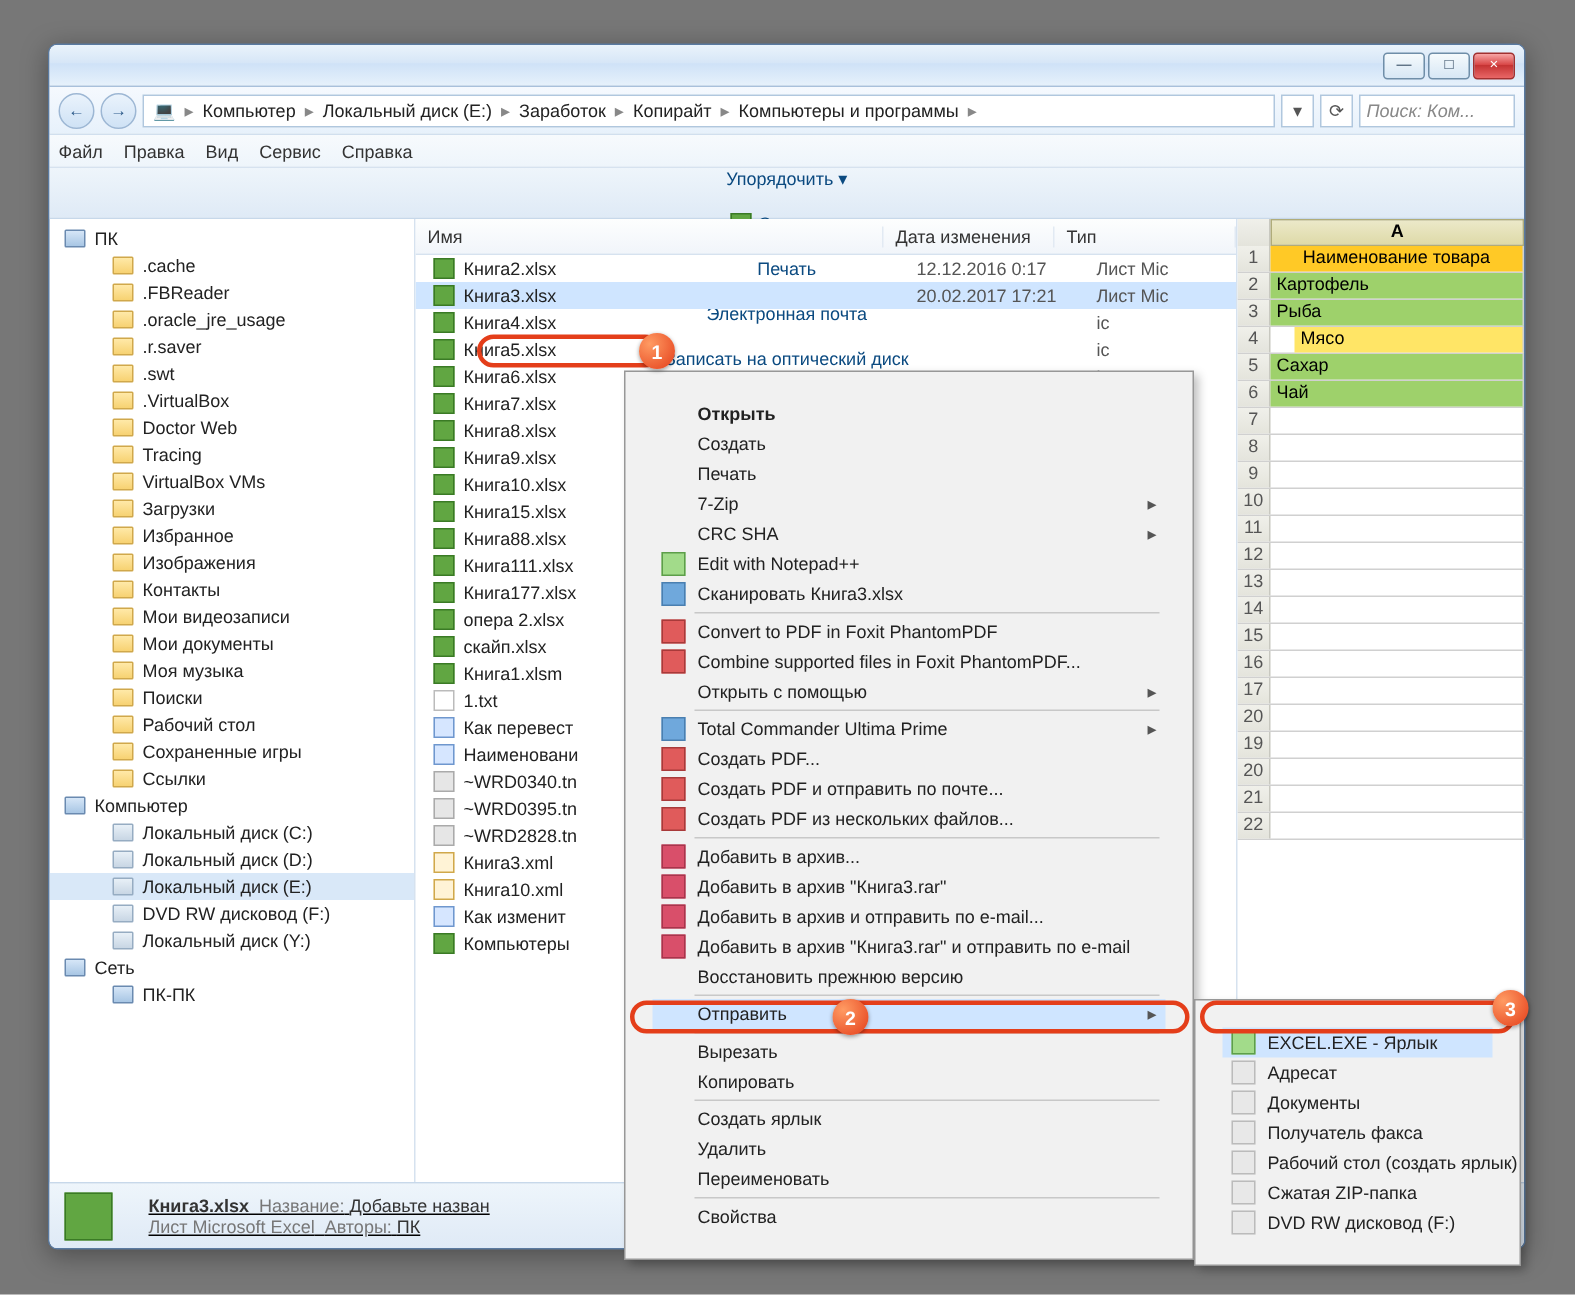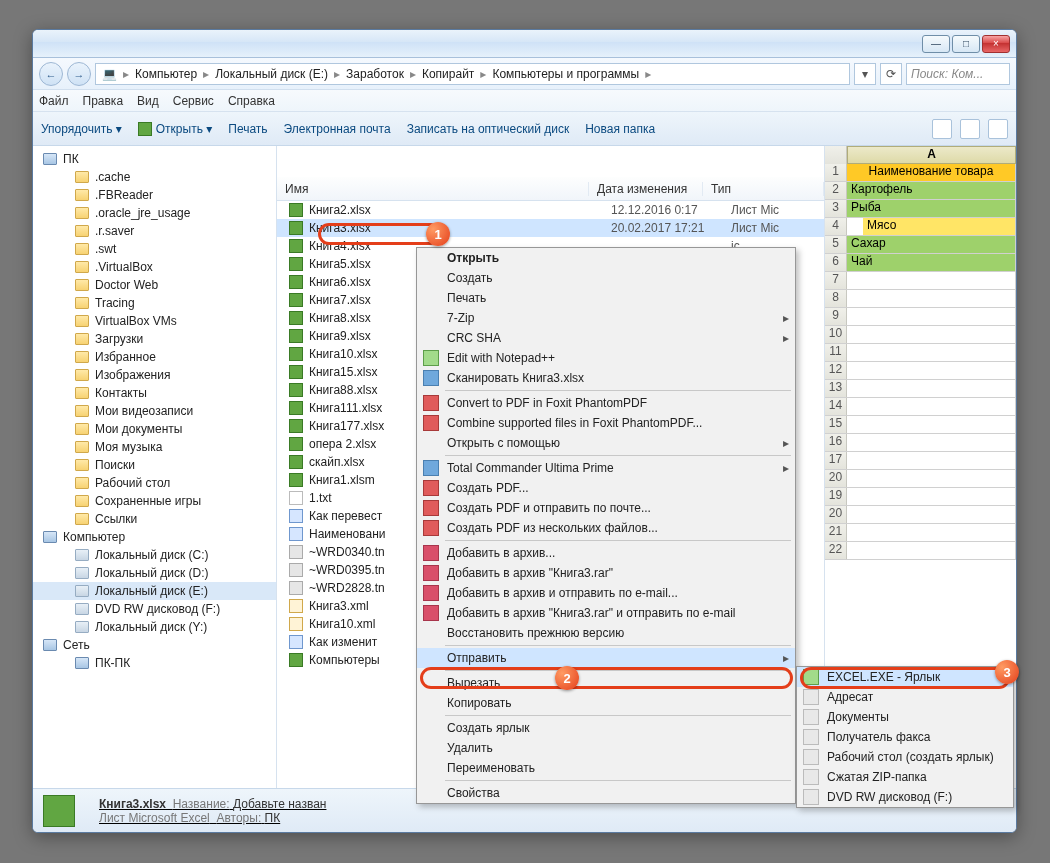"Упорядочить ▾" .toolbar { flex-direction: none -> column }
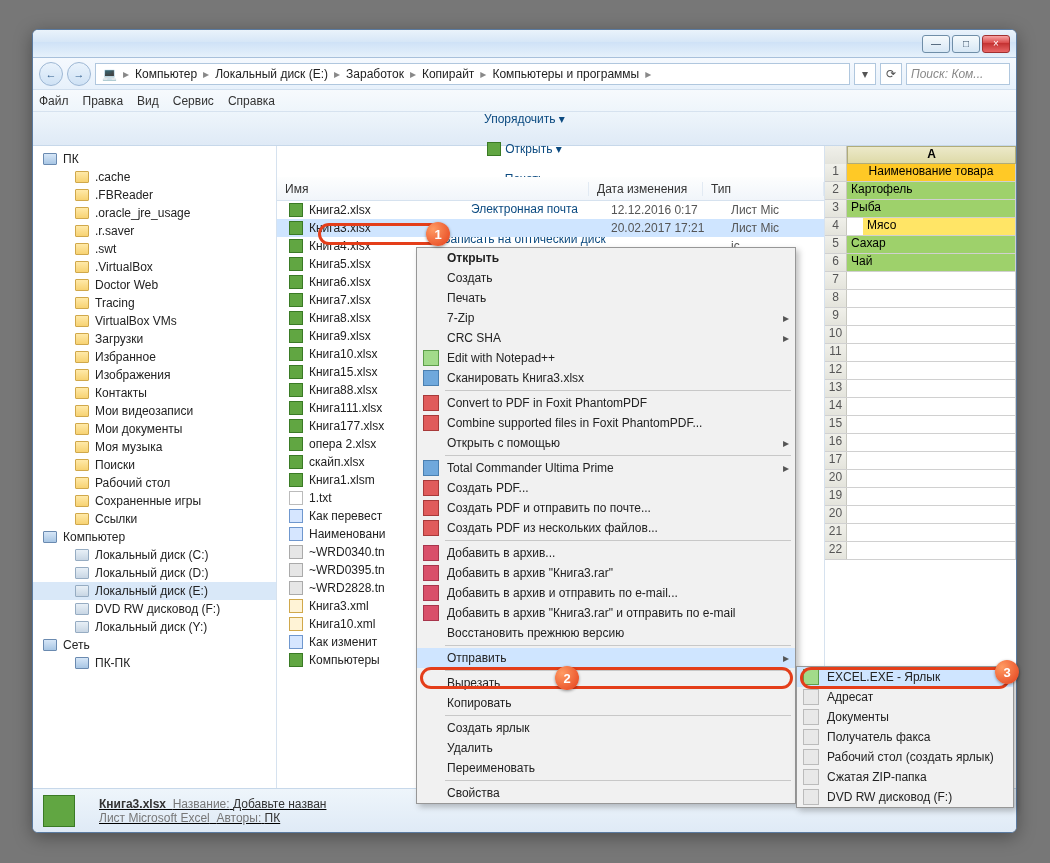"Имя" .colheaders { margin-top: 31px -> none }
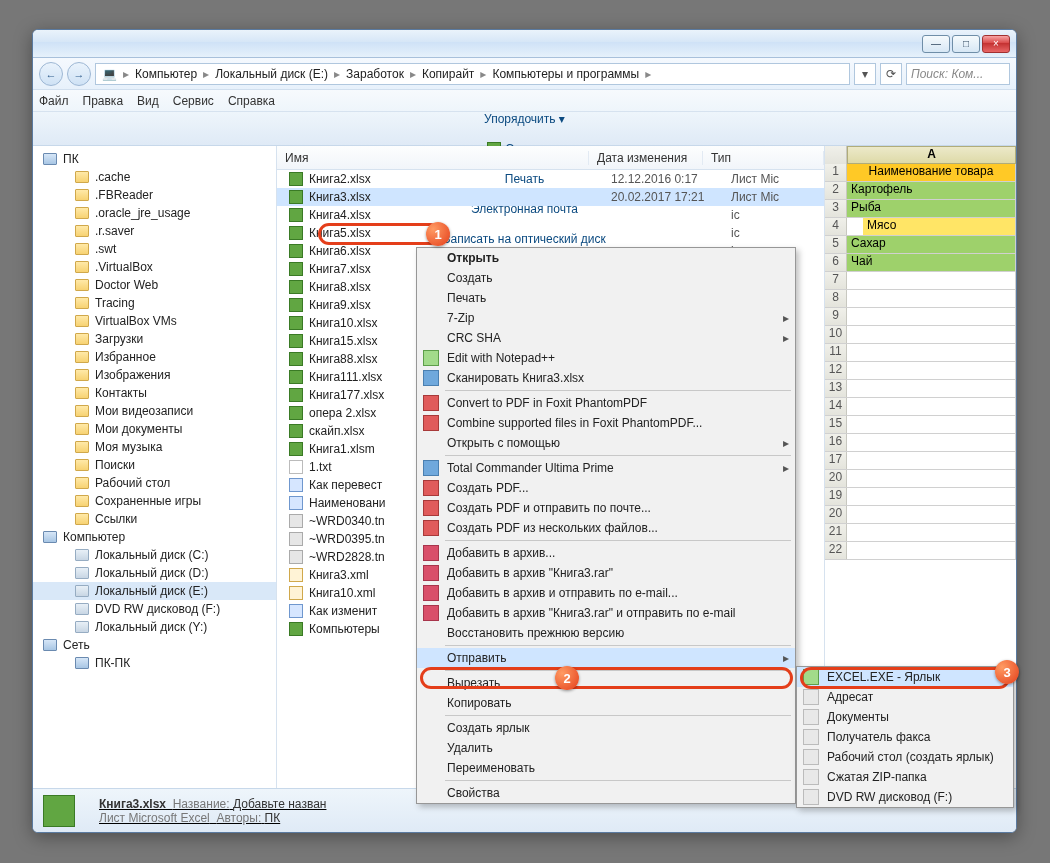"Открыть" .ctxmenu { padding: 0 -> 18px }
